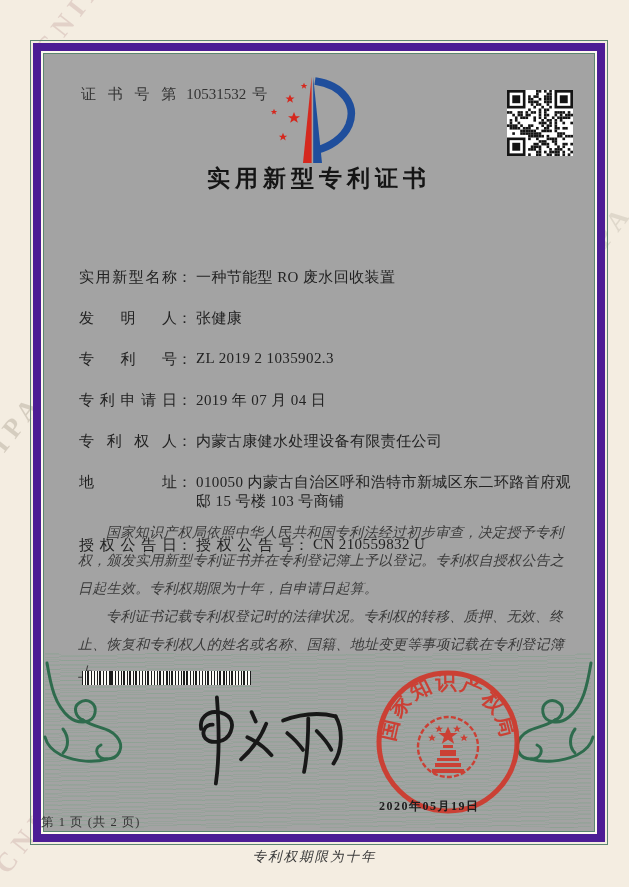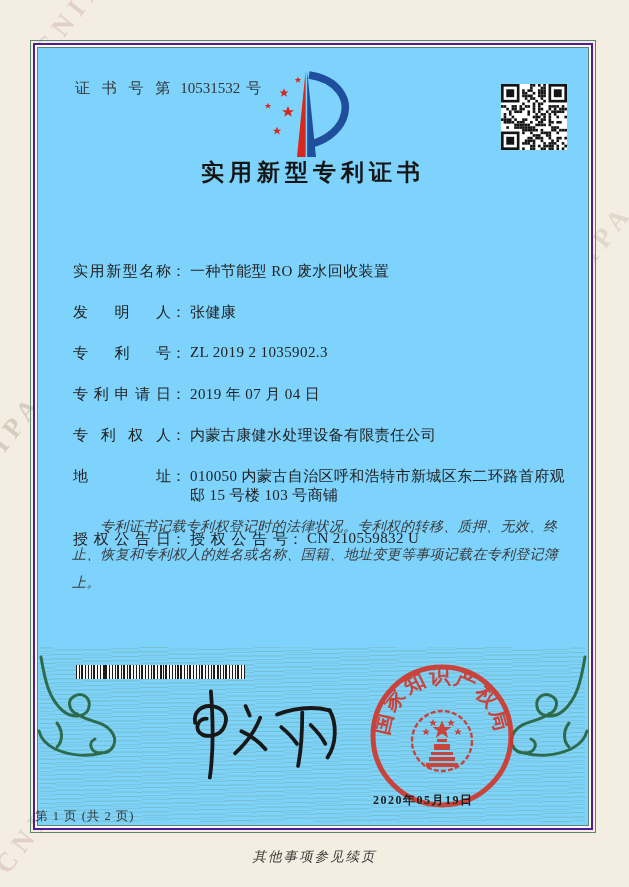"证 书 号 第 10531532" .frame { background: #7dd3fc -> #a3a3a3; border: 2px solid #4c1d95 -> 8px solid #4c1d95 }
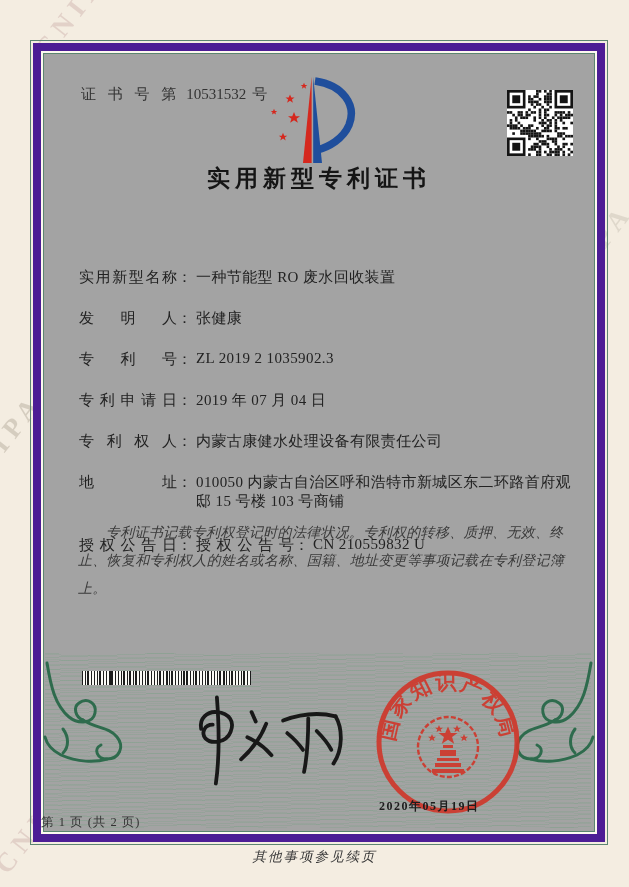"国家知识产权局依照中华人民共和国专利法经过初步审查，决定授予专利权，颁发实用新型" p { html: none -> <p>国家知识产权局依照中华人民共和国专利法经过初步审查，决定授予专利权，颁发实用新型专利证书并在专利登记簿上予以登记。专利权自授权公告之日起生效。专利权期限为十年，自申请日起算。</p> }
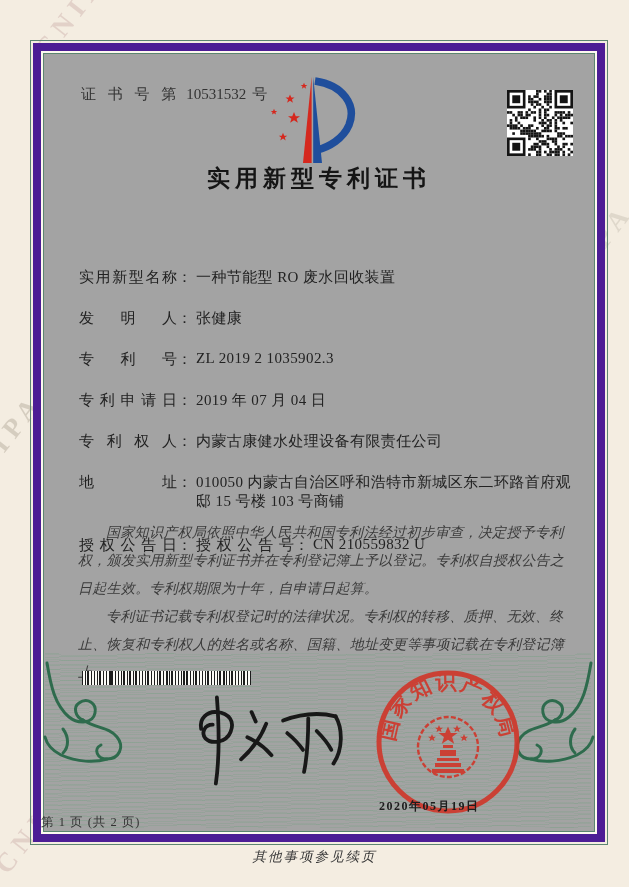"其他事项参见续页" div.note { text: 其他事项参见续页 -> 专利权期限为十年 }
